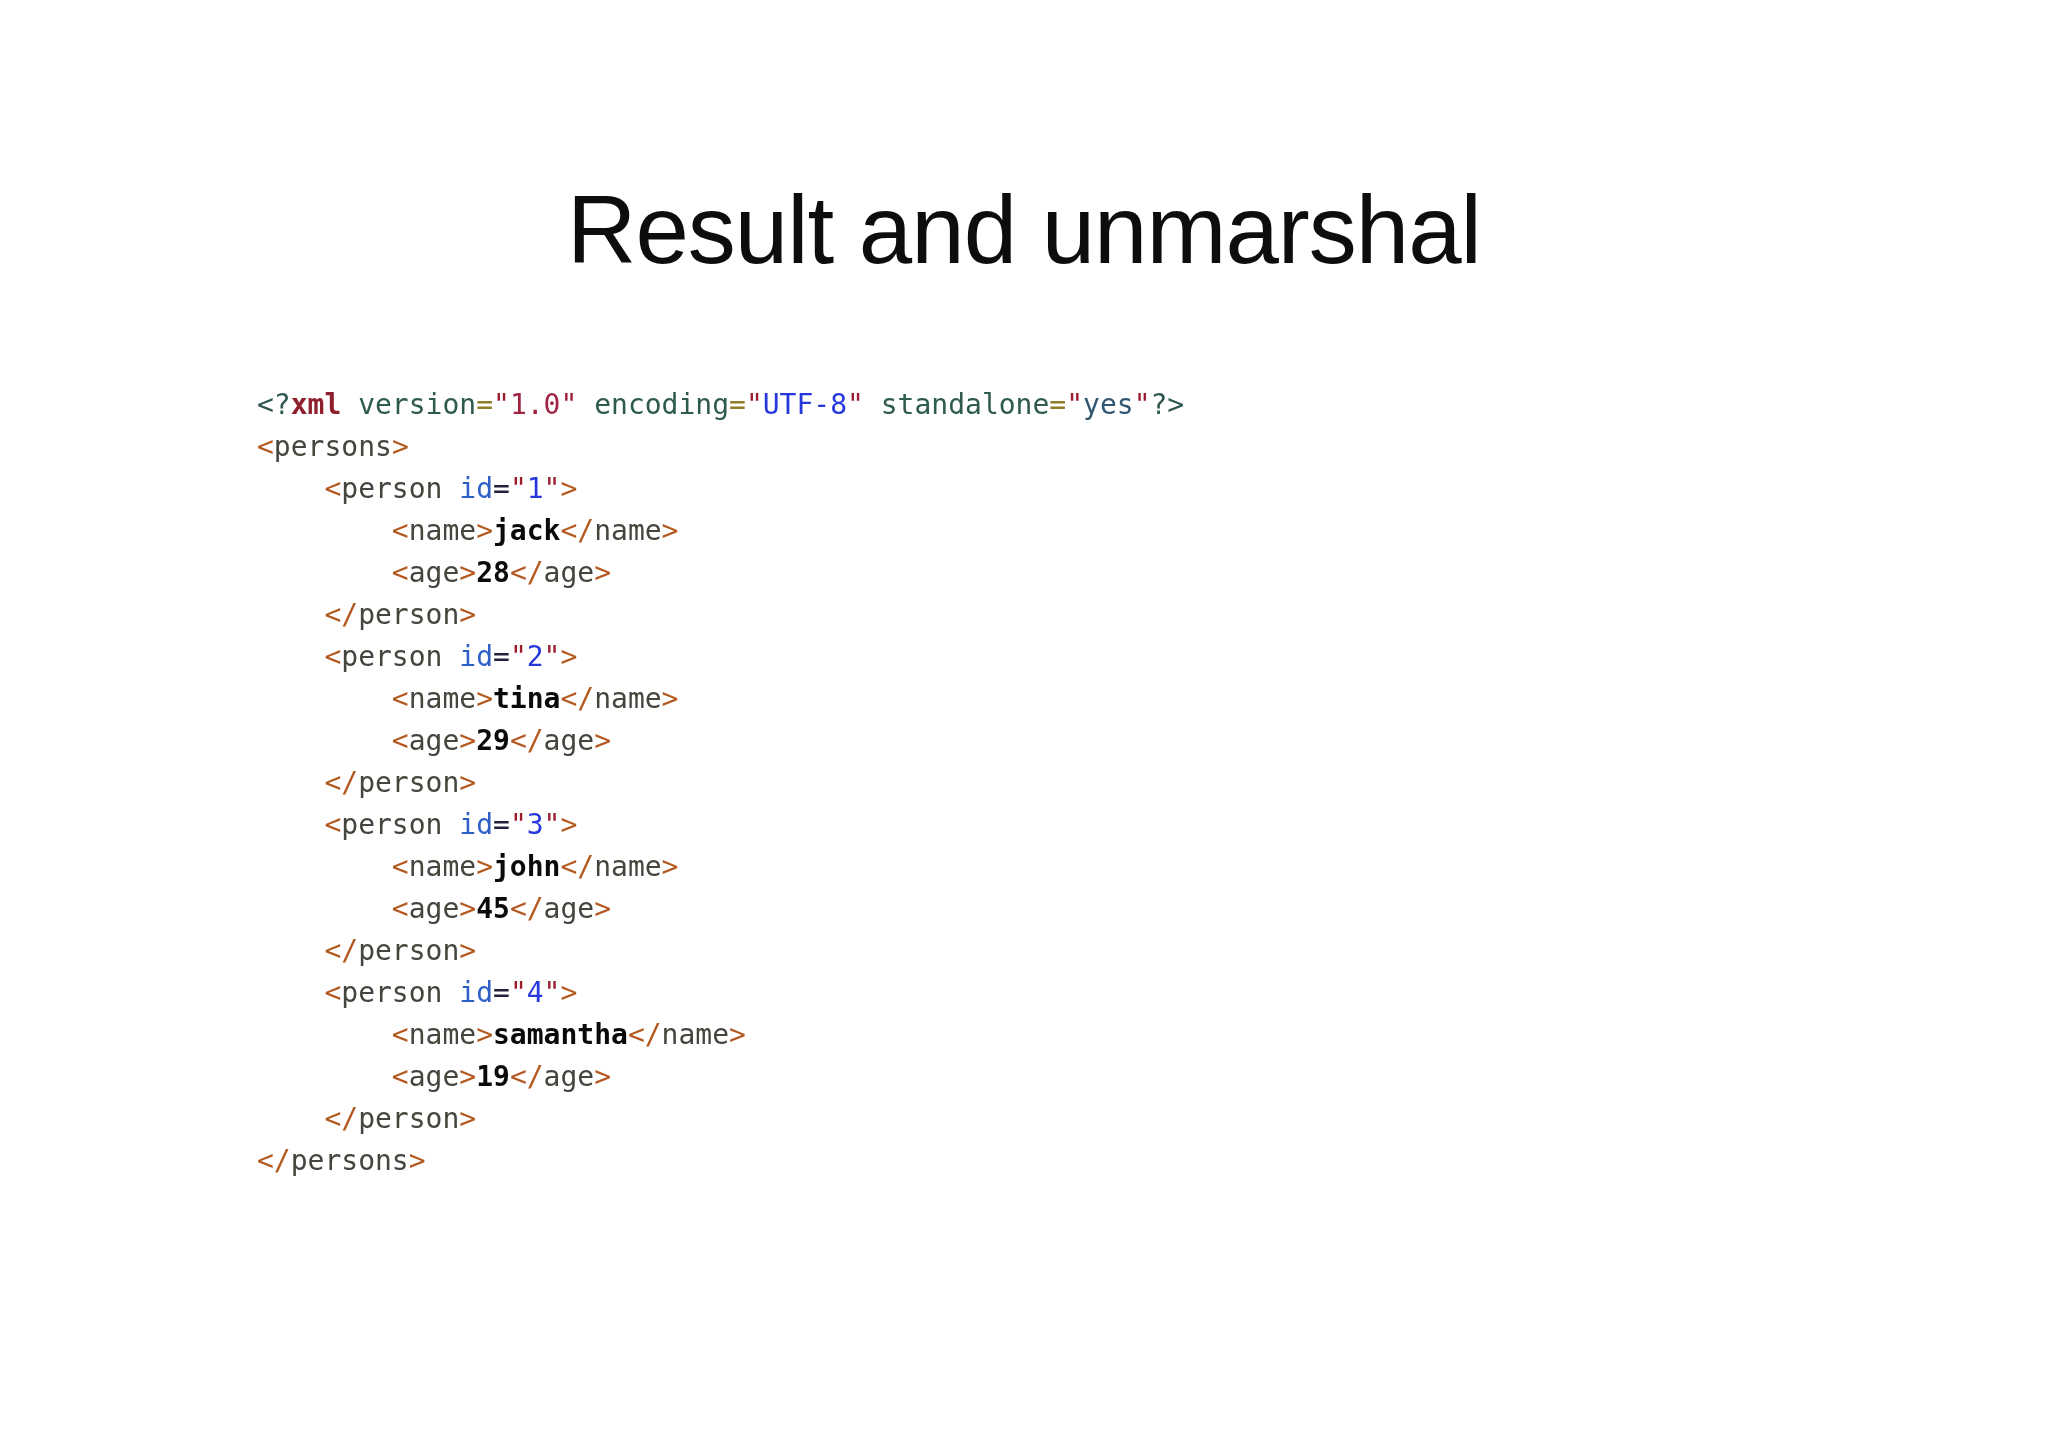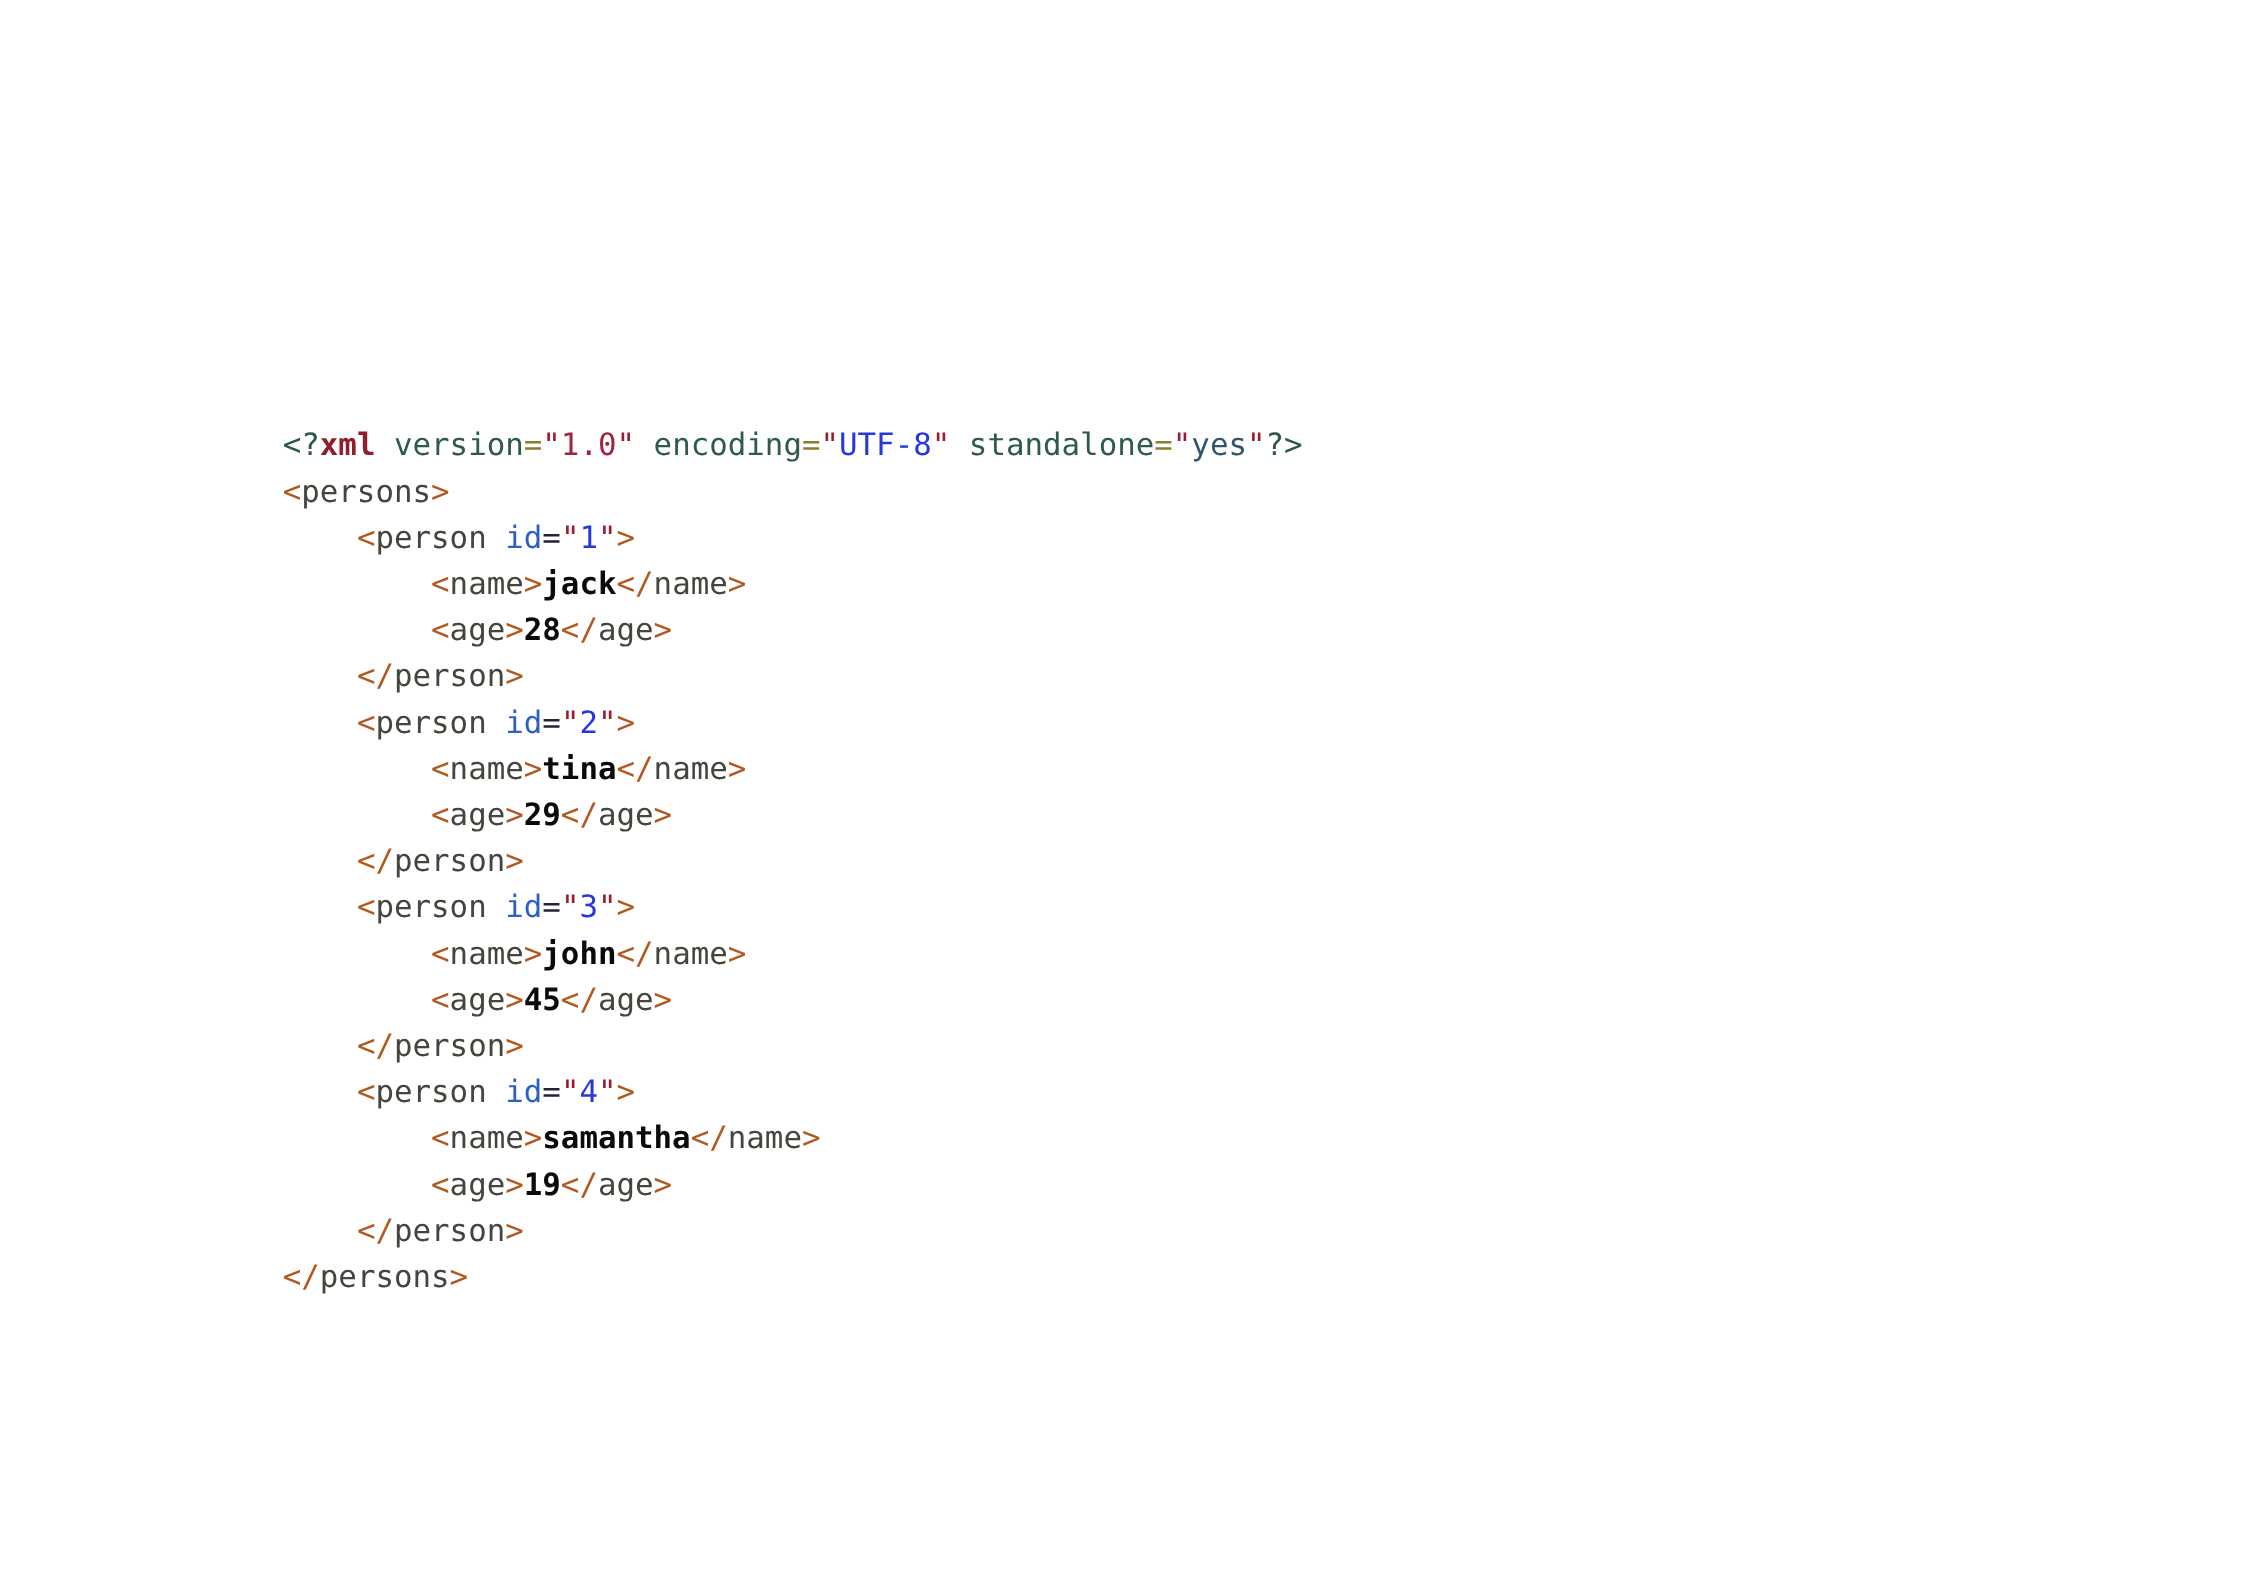"Result and unmarshal" div.slide-title { html: none -> <div>Result and unmarshal</div> }
